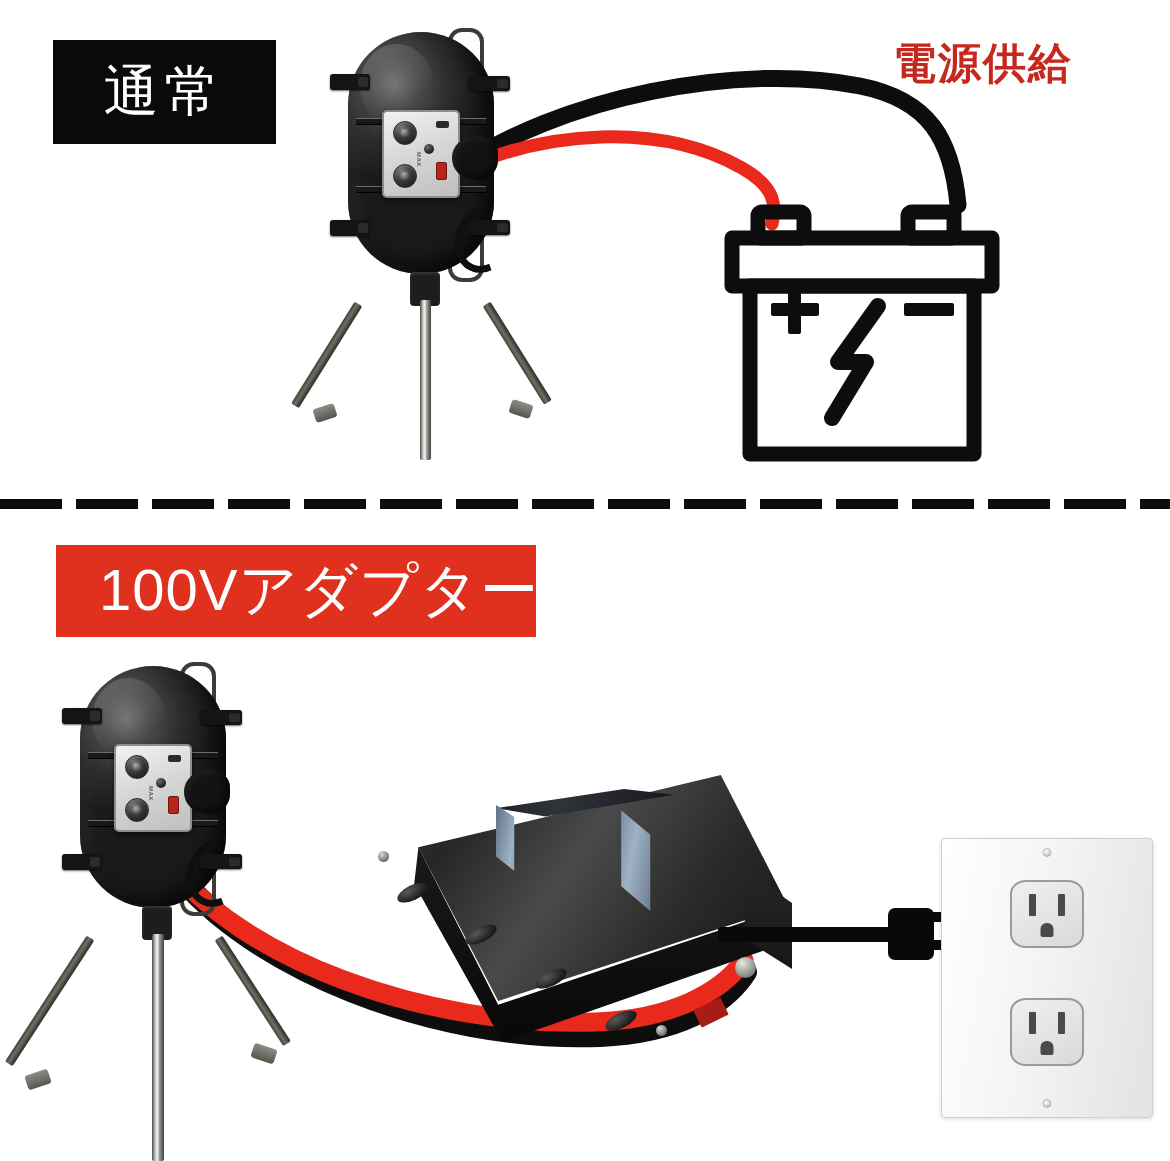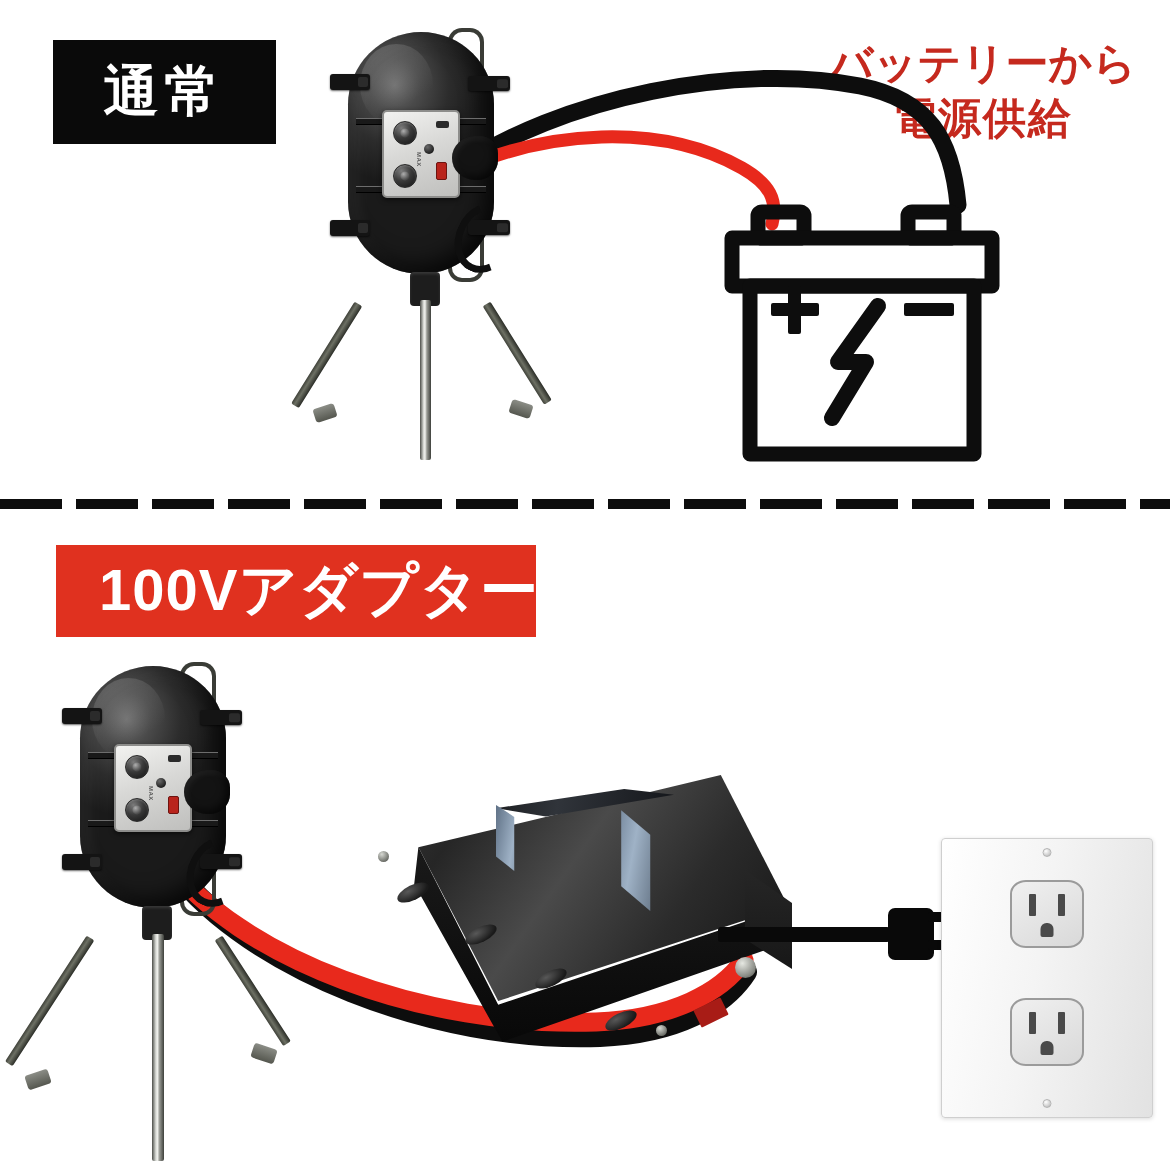"通常" .badge { font-weight: 700 -> 400 }
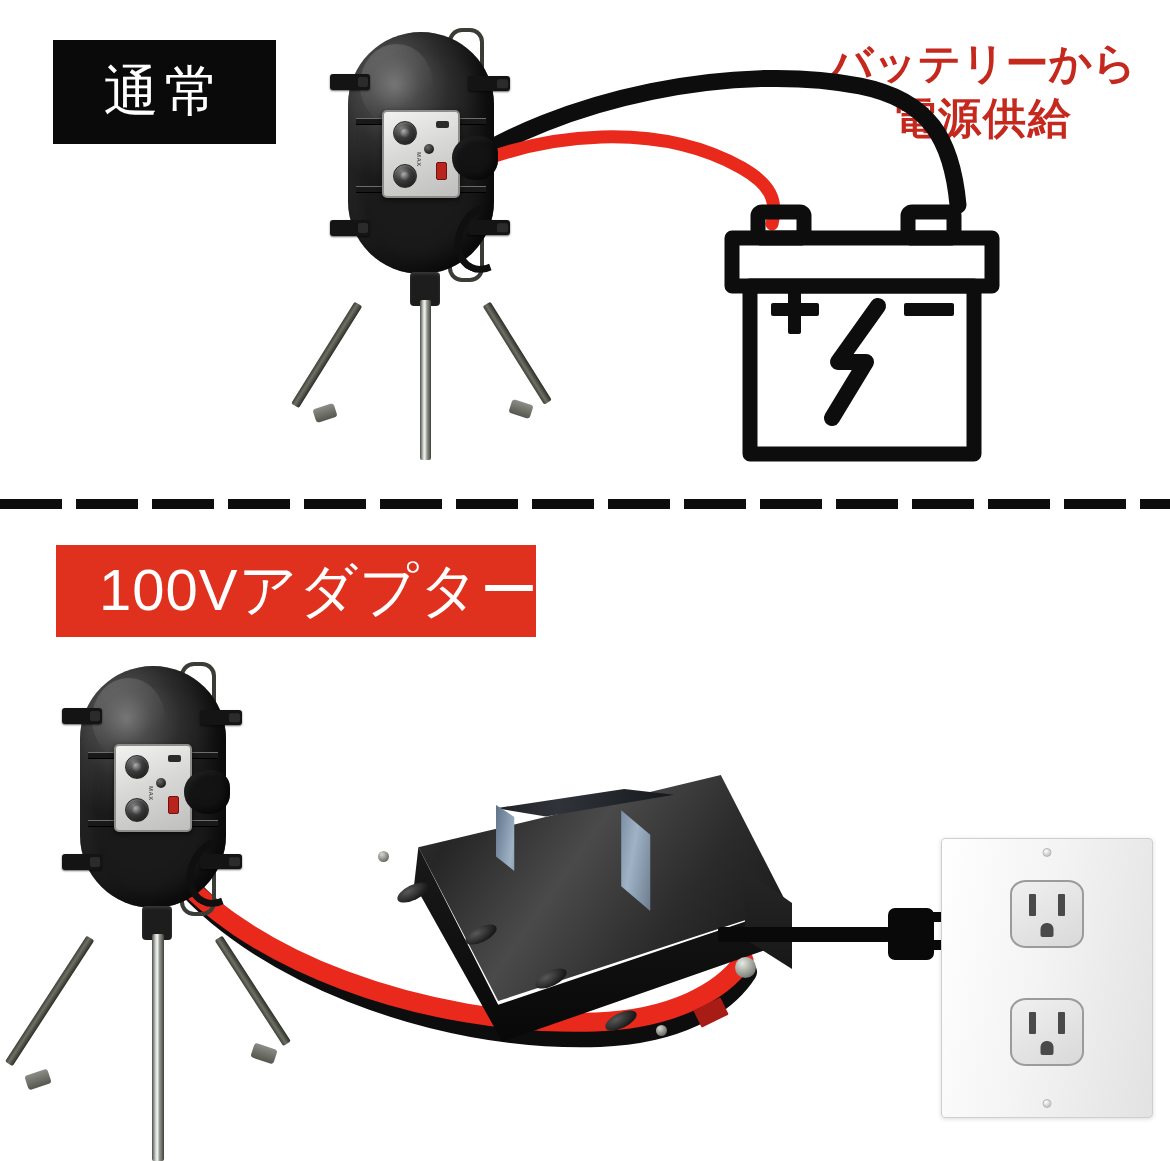"バッテリーから" span.line { html: <span>バッテリーから</span> -> none }
